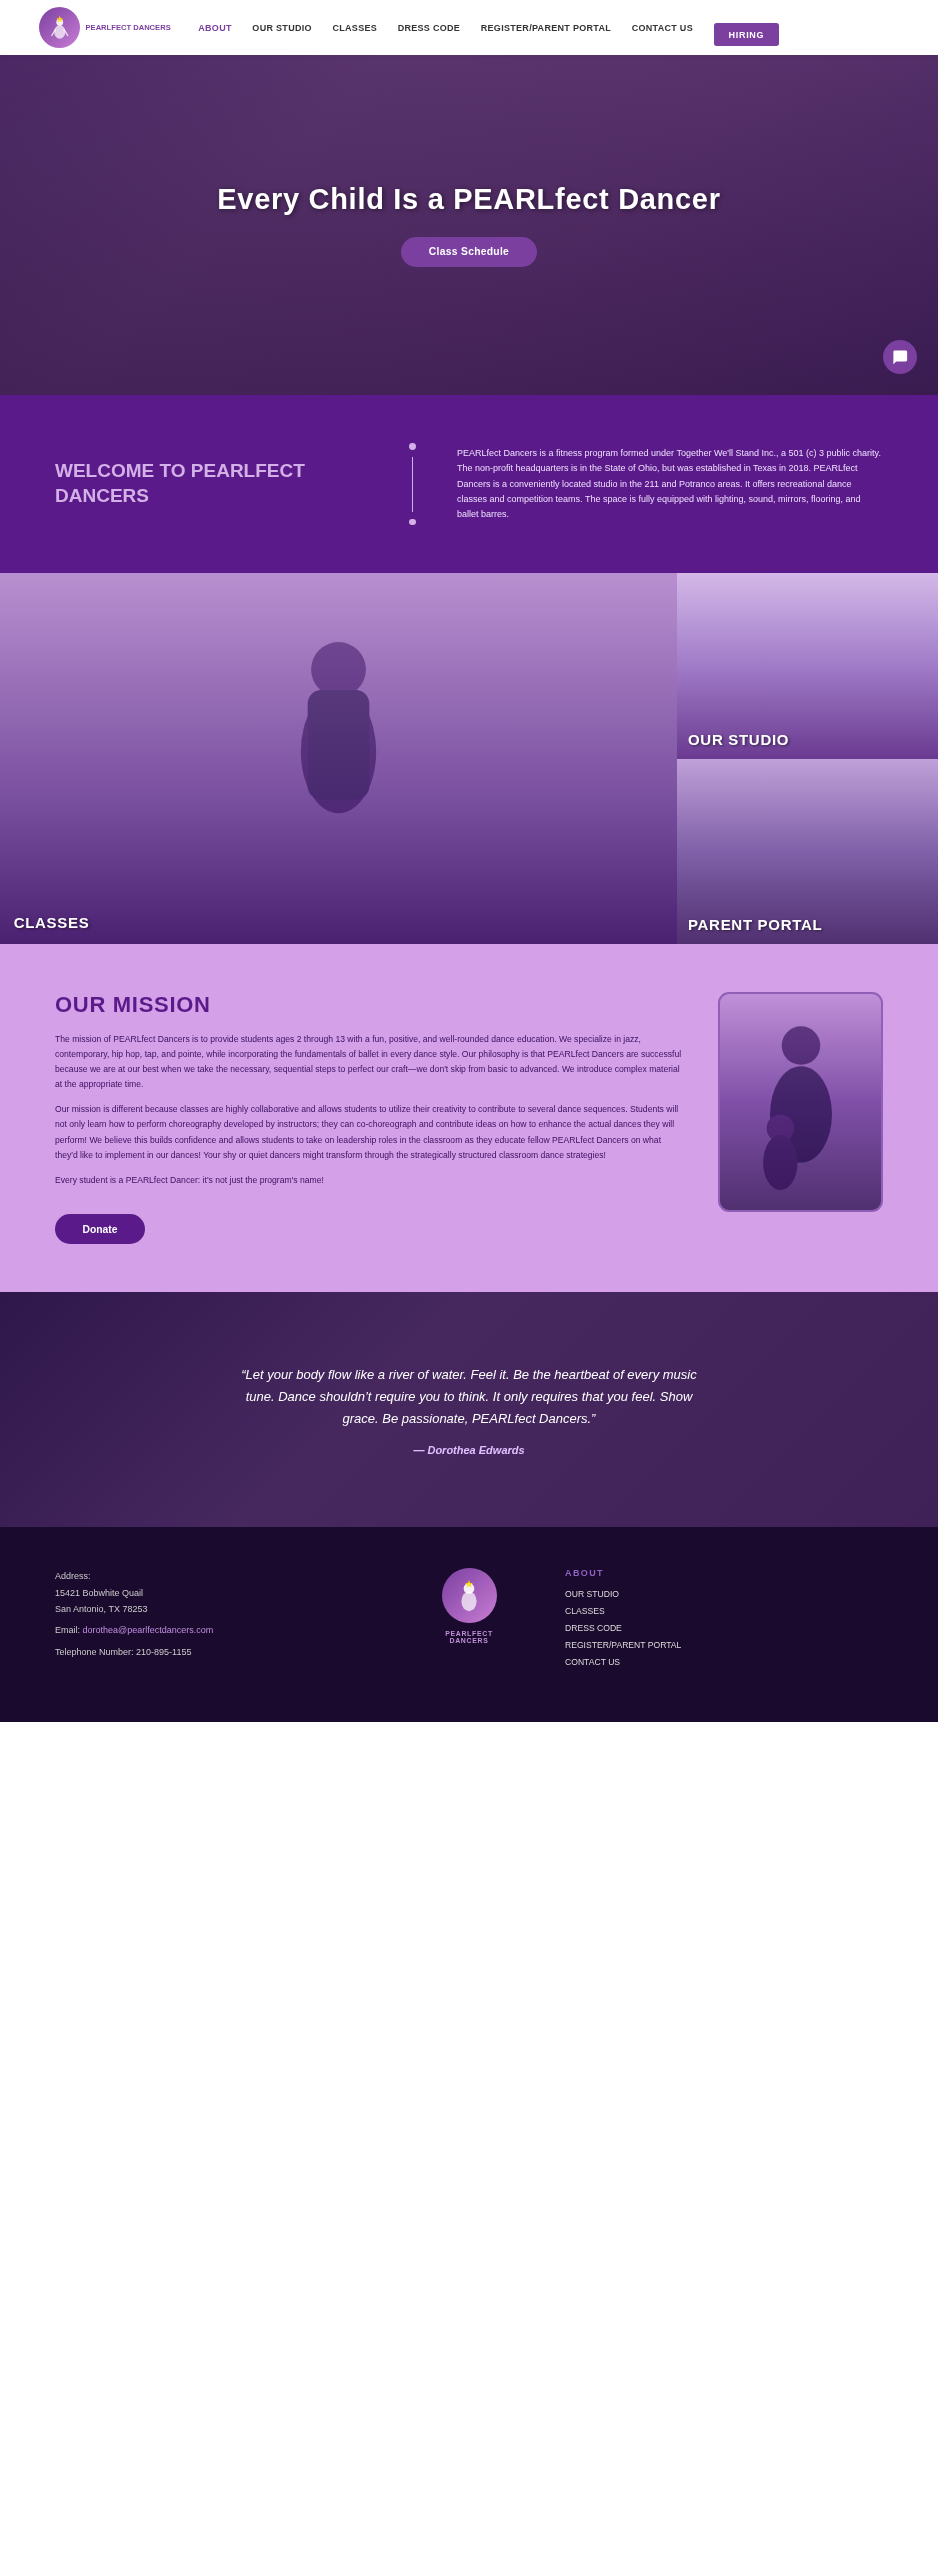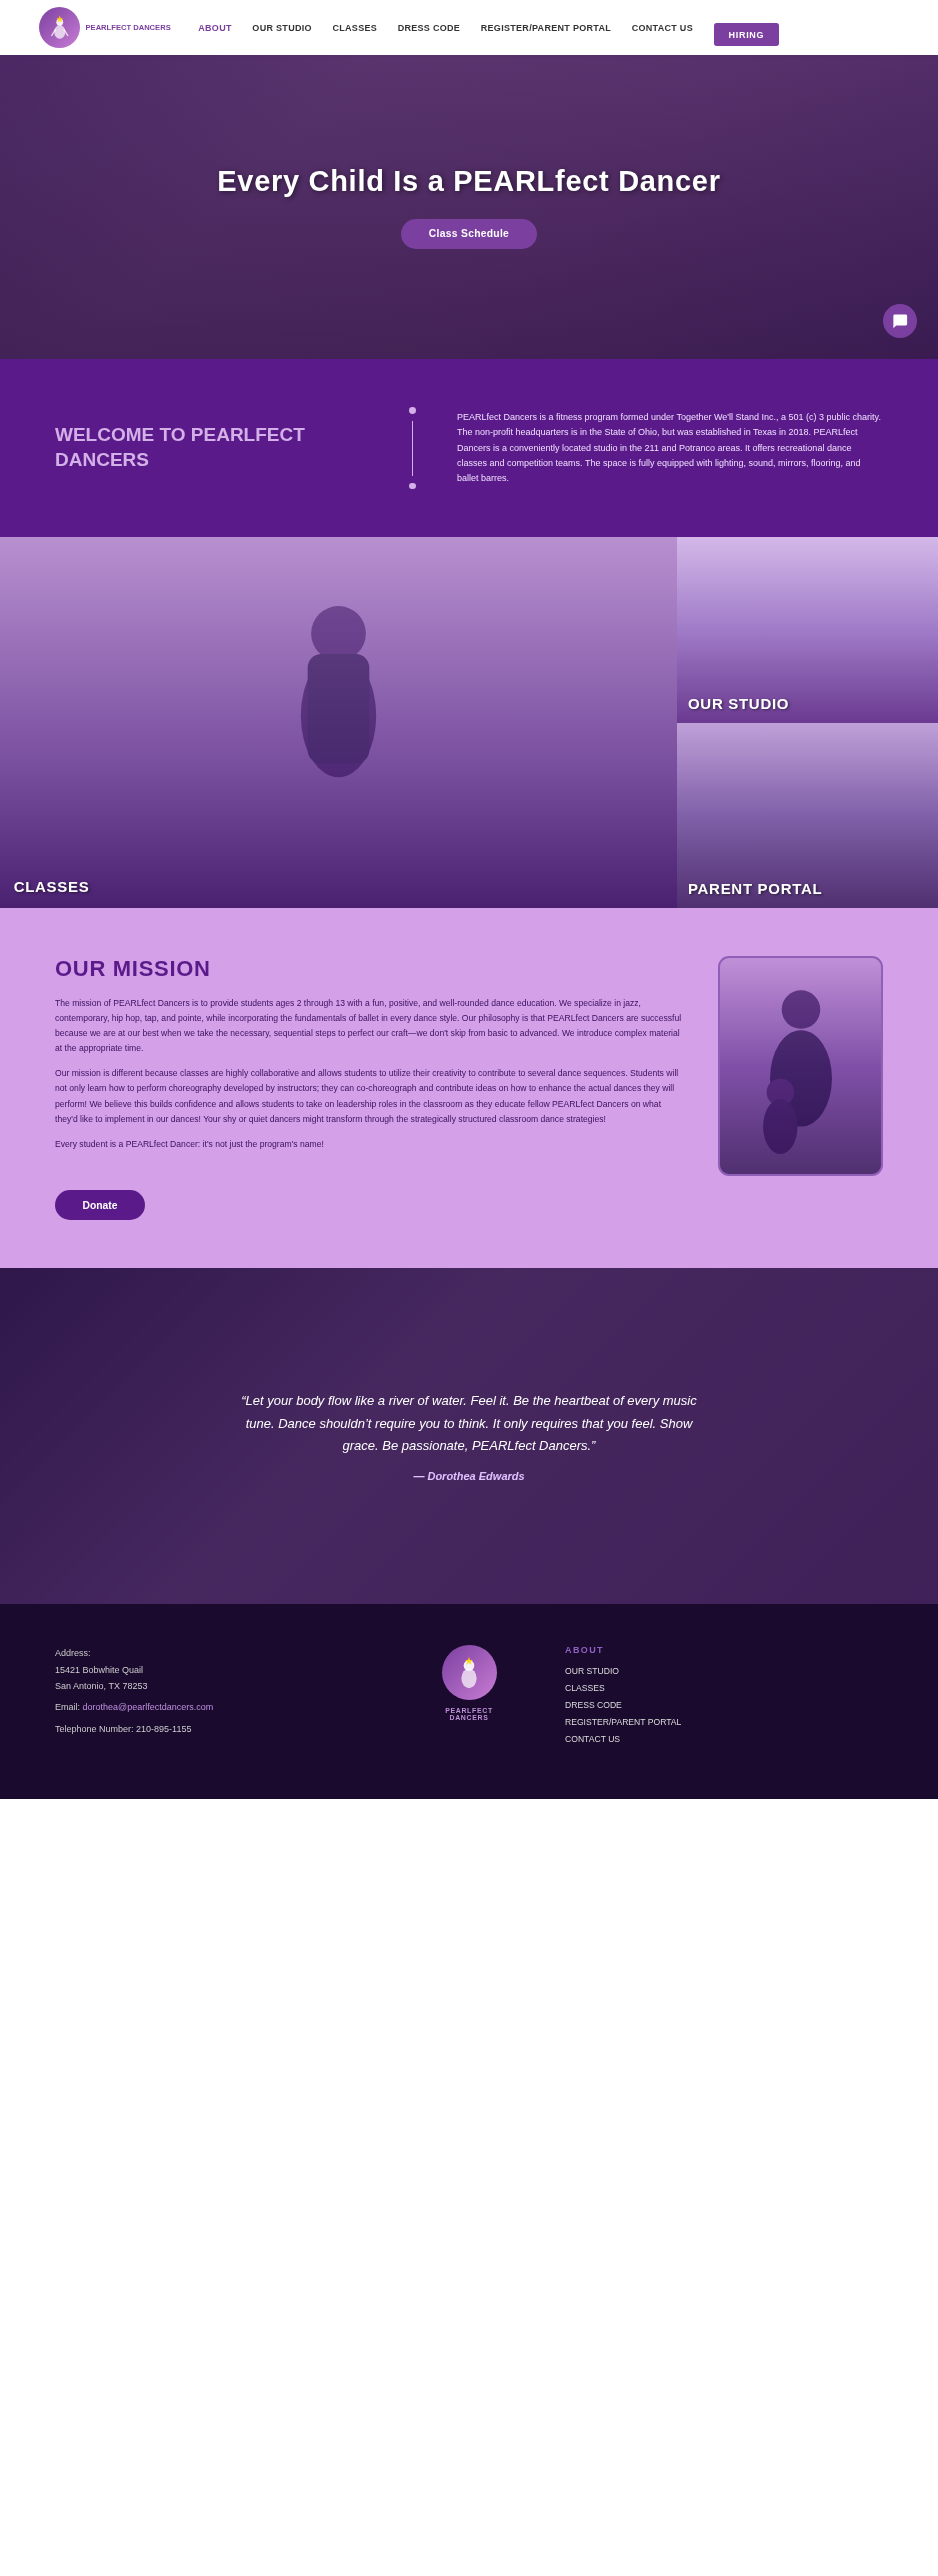"Every Child Is a PEARLfect" .hero { height: 304px -> 340px }
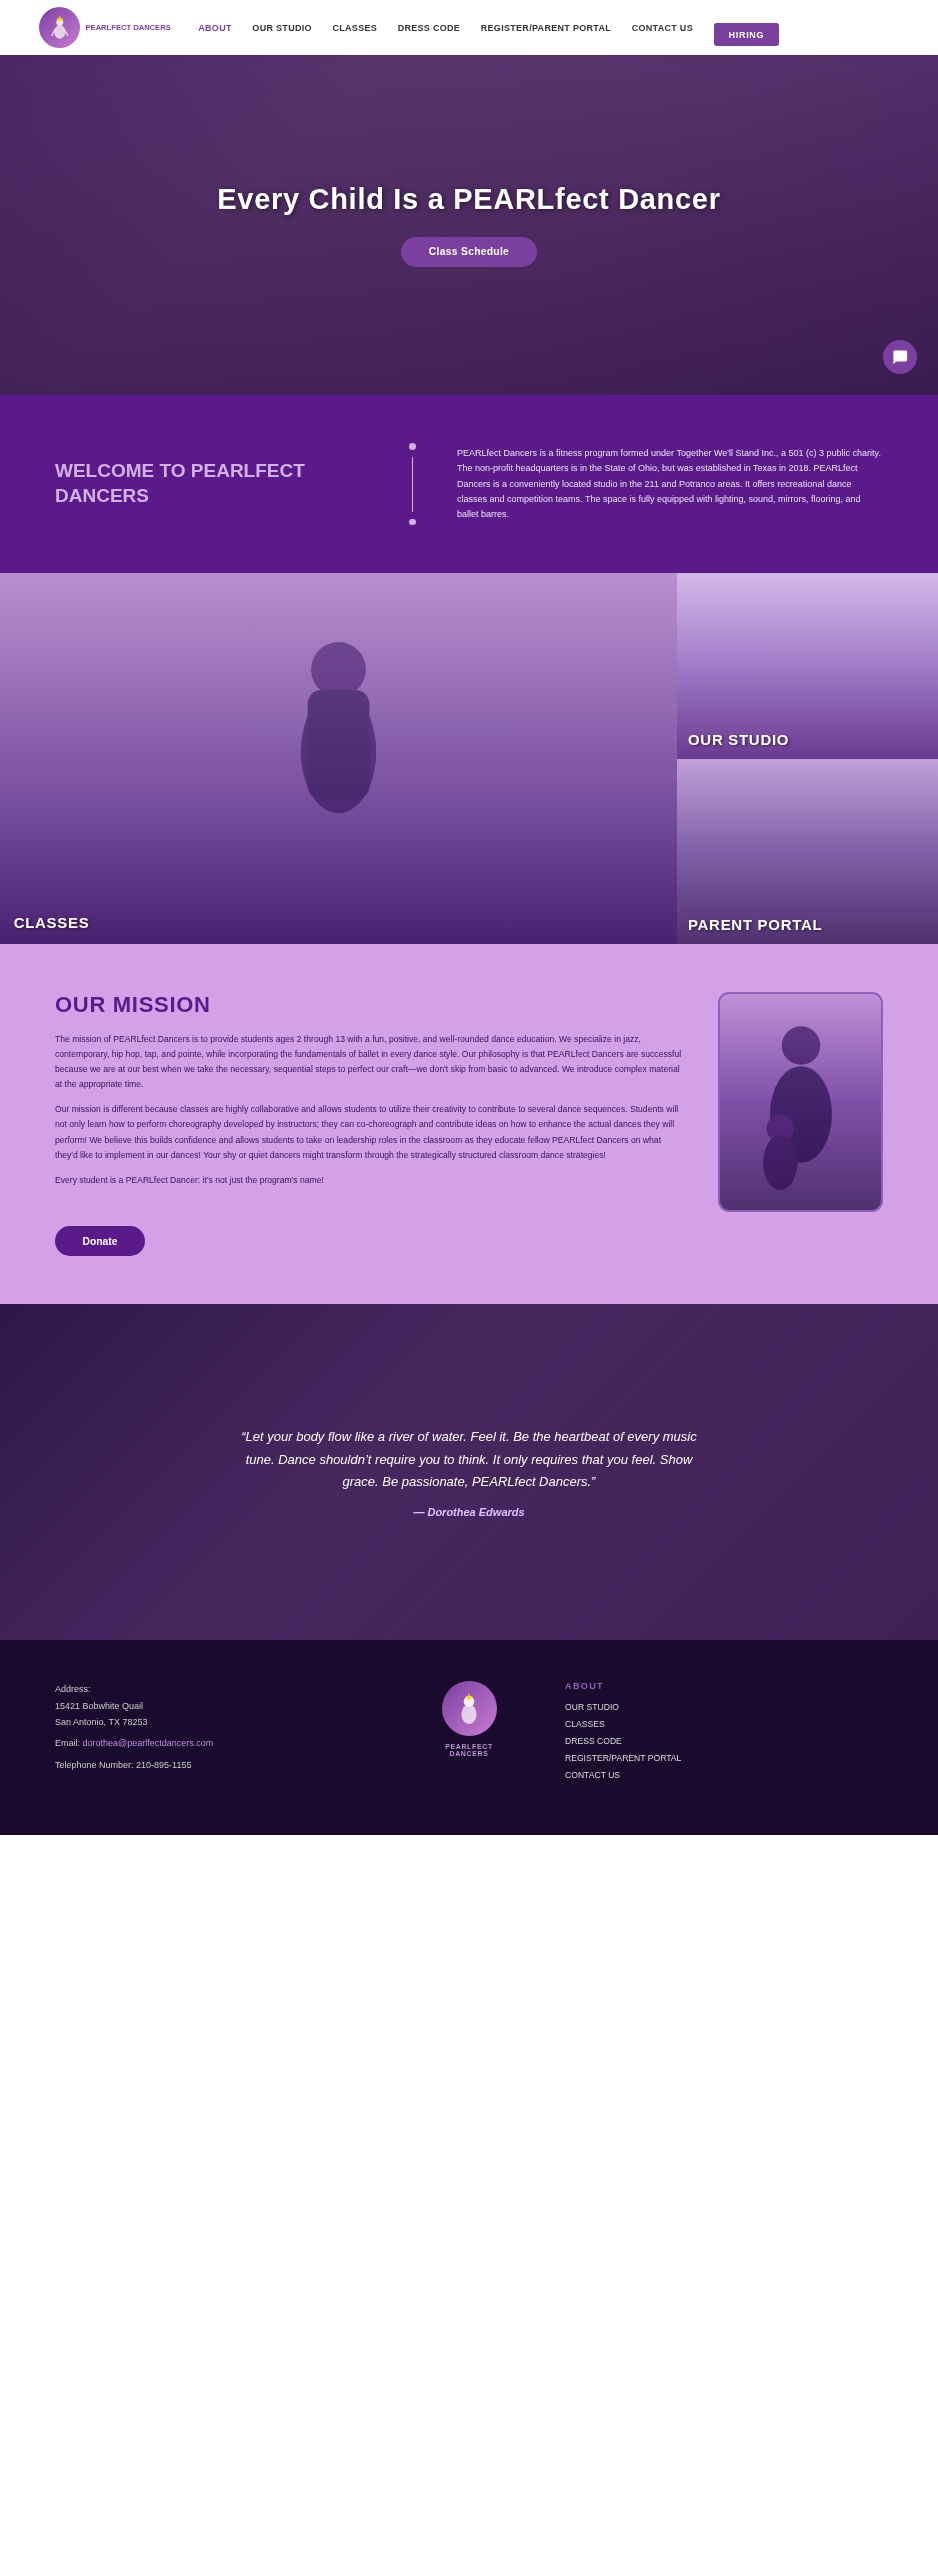"Donate" .donate-btn { margin-top: 28px -> 16px }
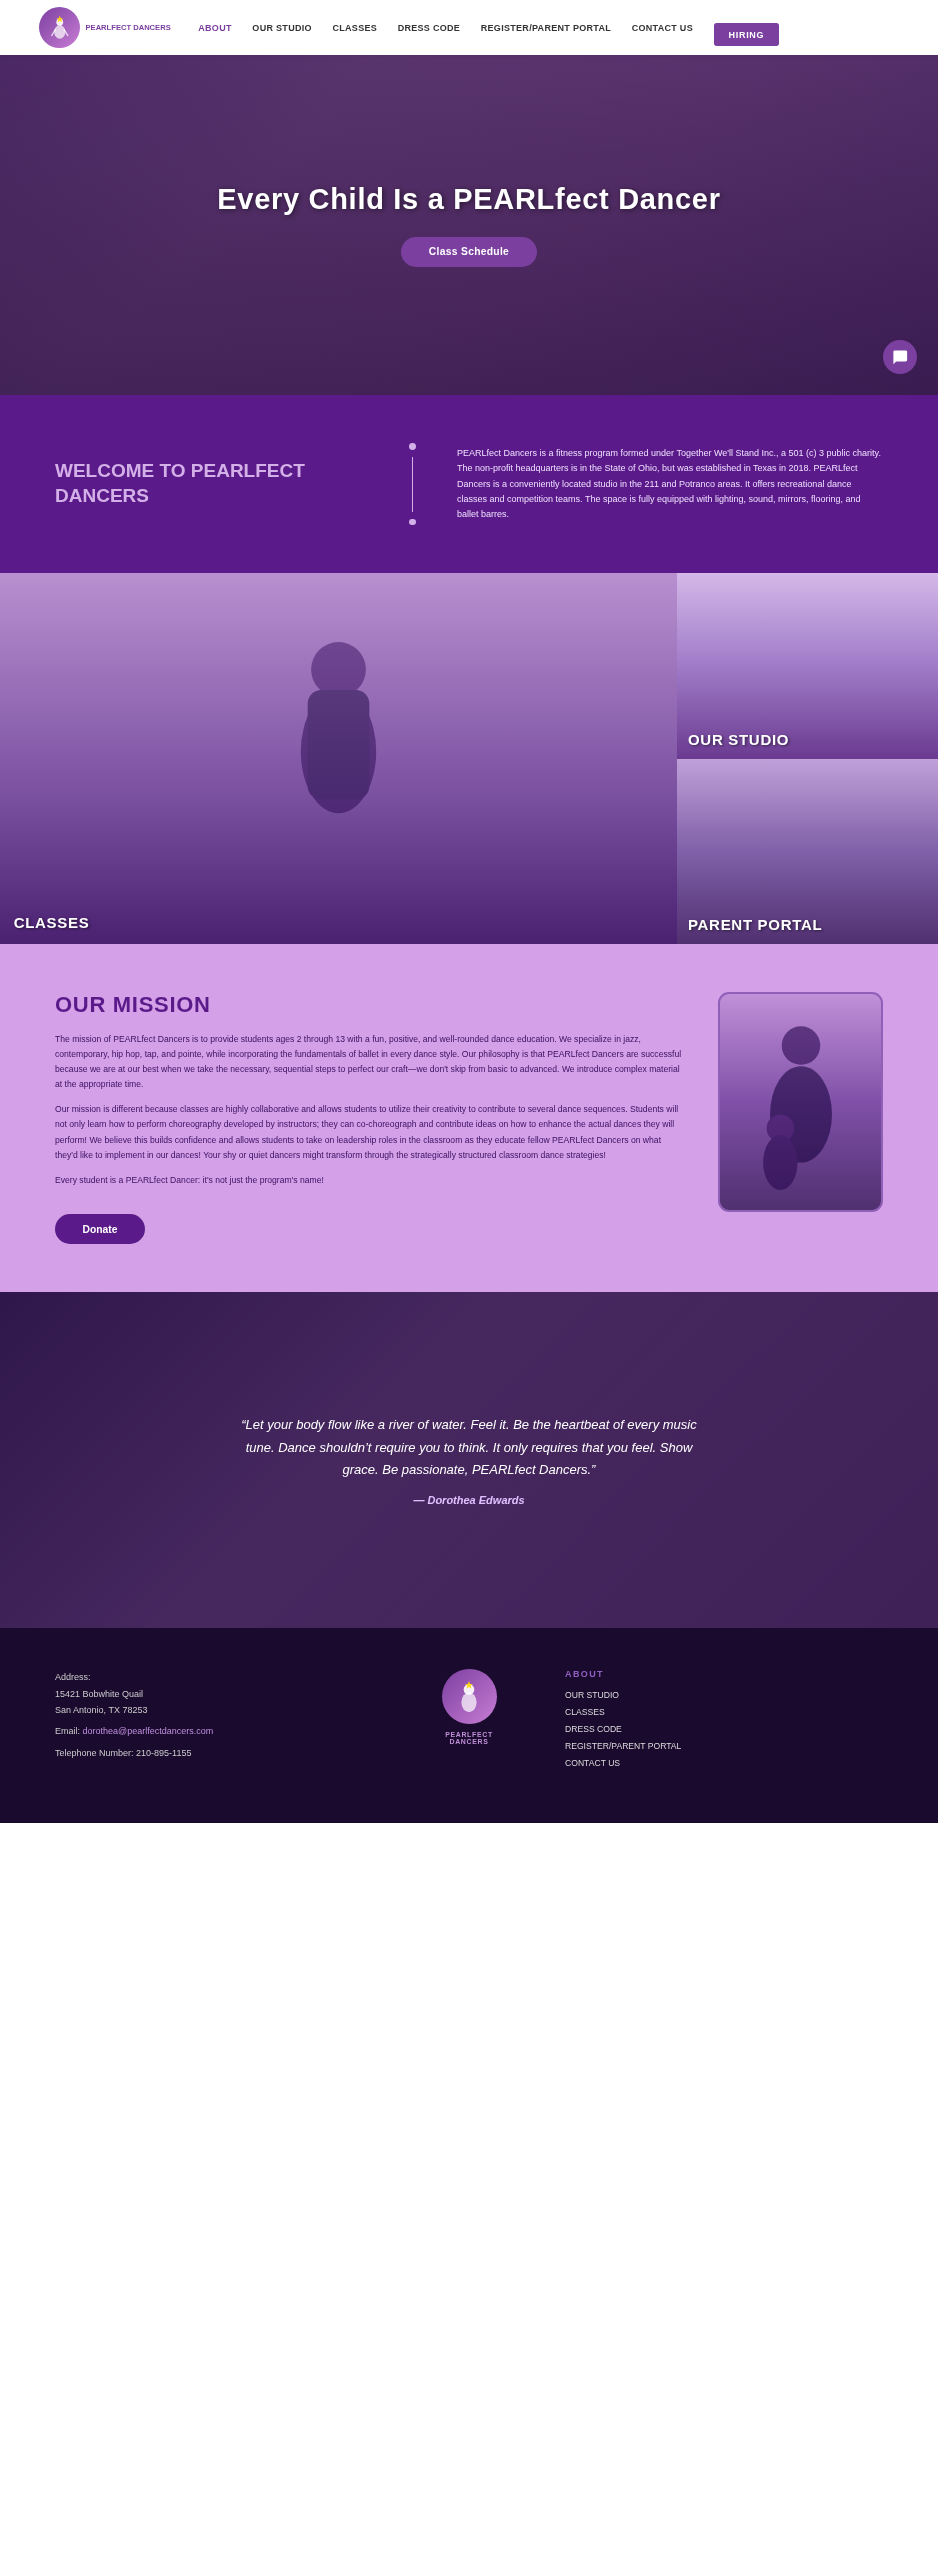"“Let your body flow like" .quote-section { height: 336px -> 235px }
